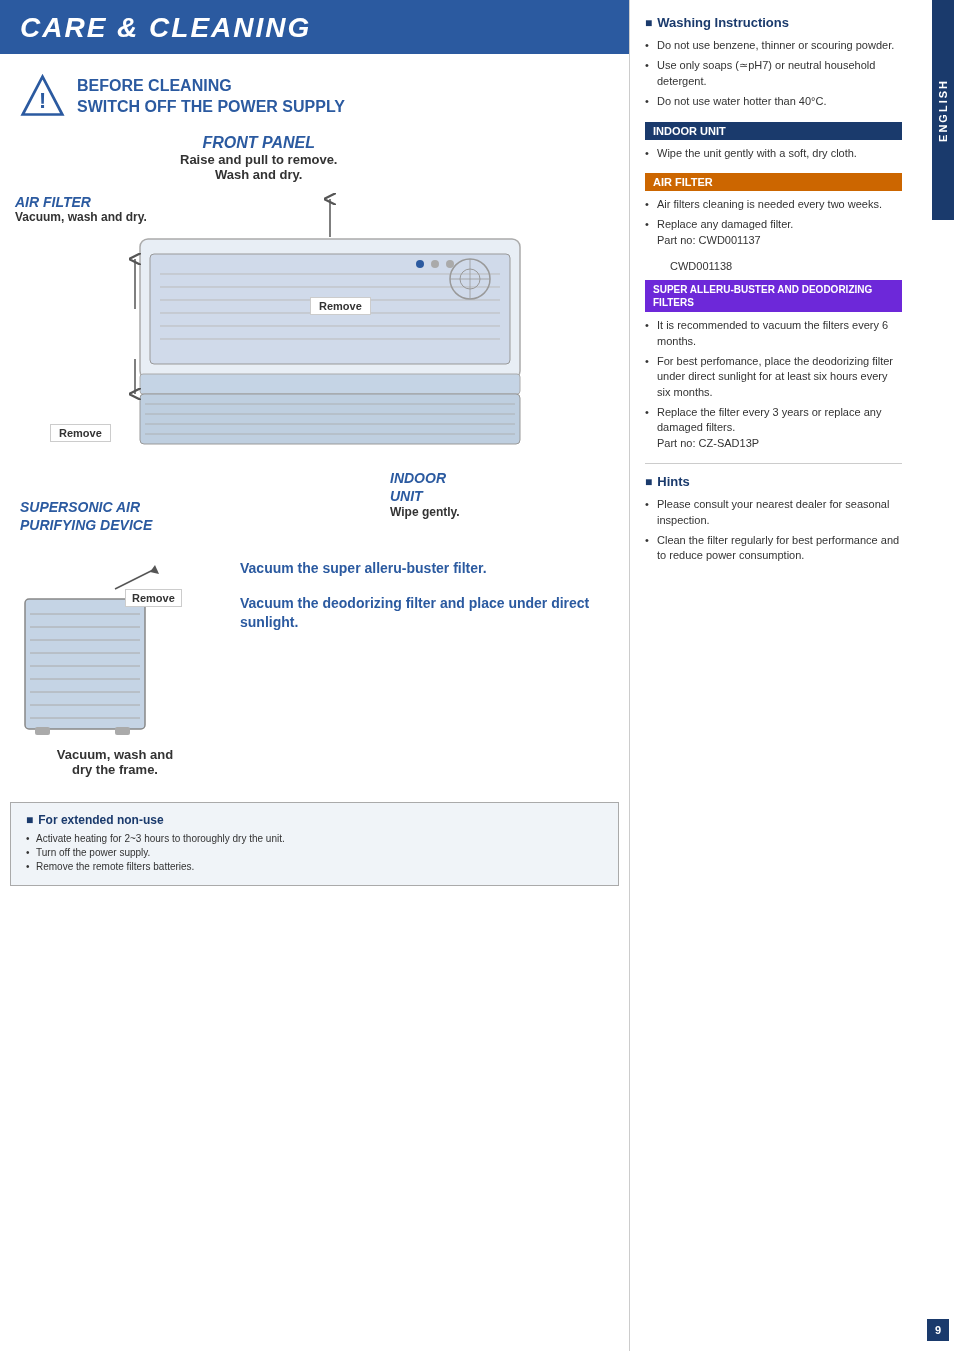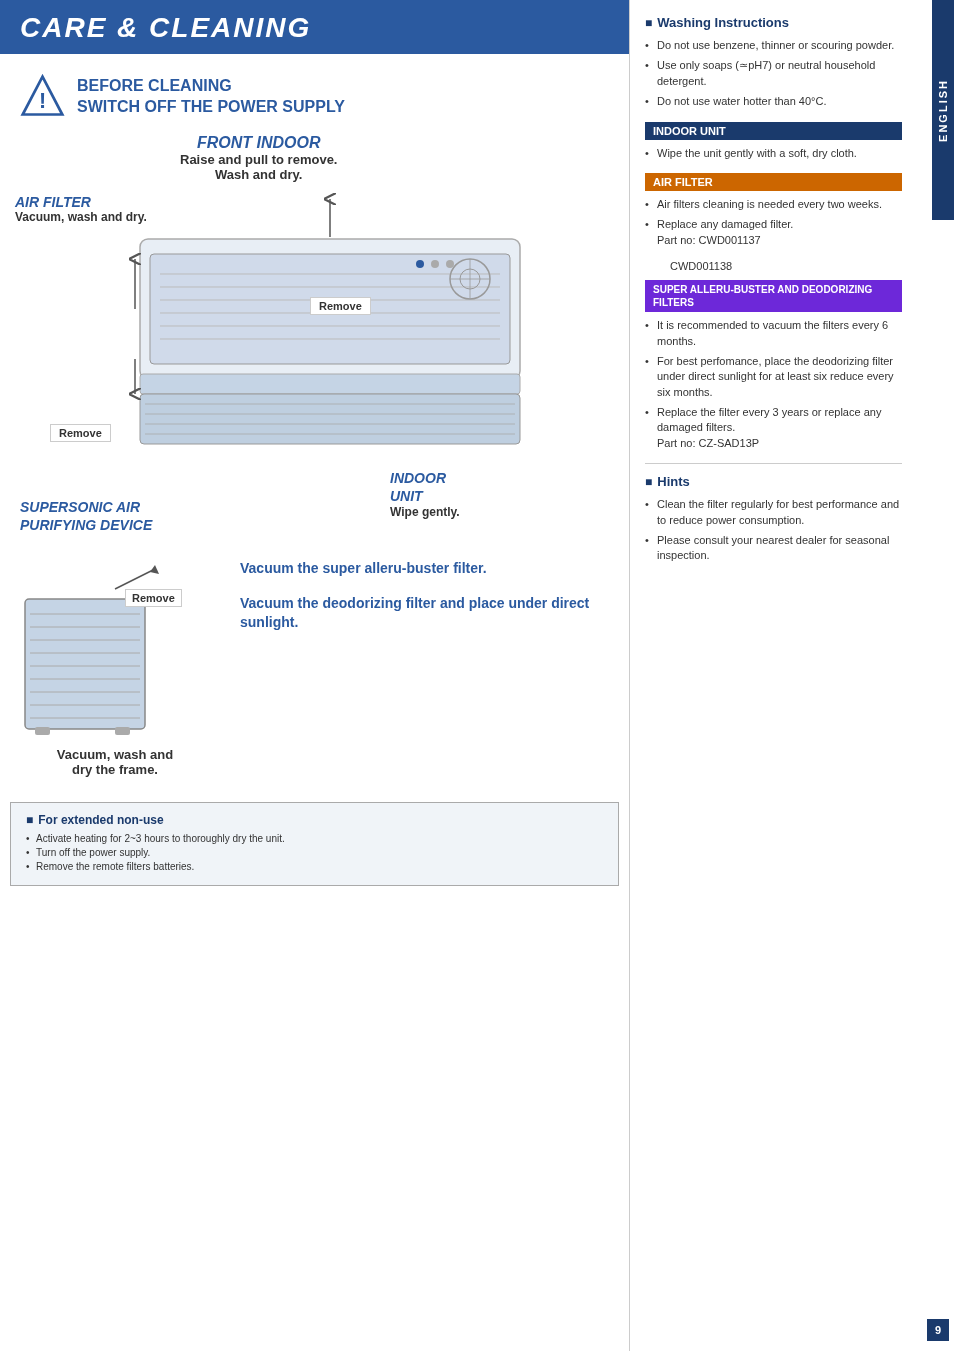"FRONT INDOOR" div.italic-title { text: INDOOR -> PANEL }
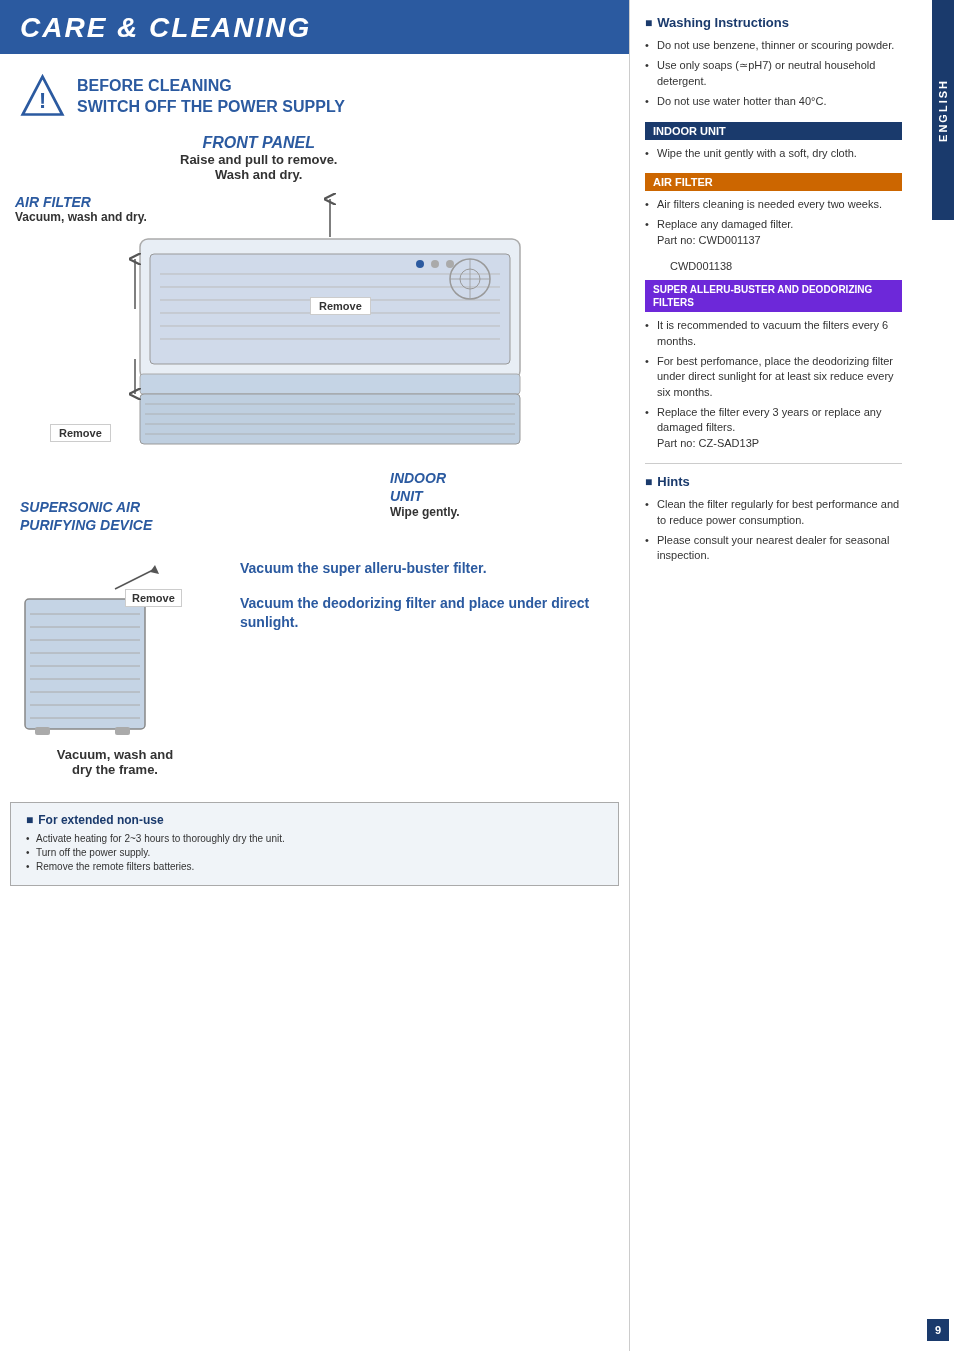"For best perfomance, place the" li { text: reduce -> hours }
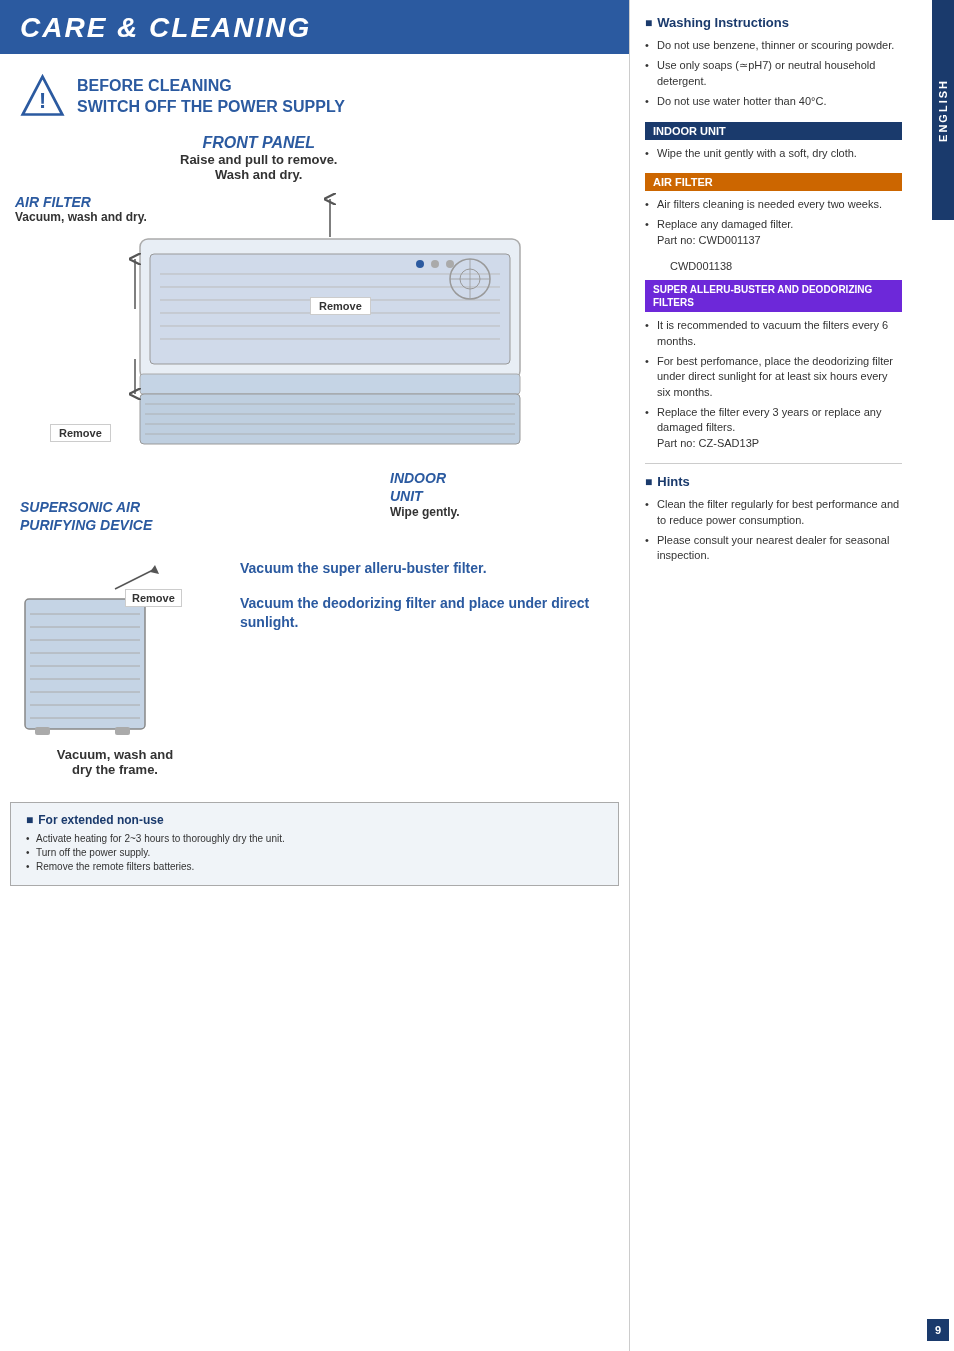"Clean the filter regularly for" li { order: before "Please consult your nearest dealer" -> after "Please consult your nearest dealer" }
